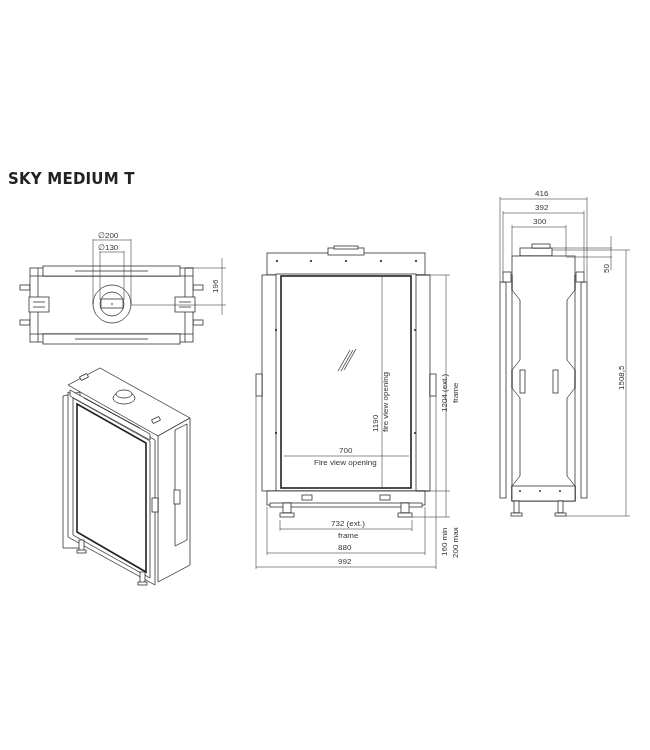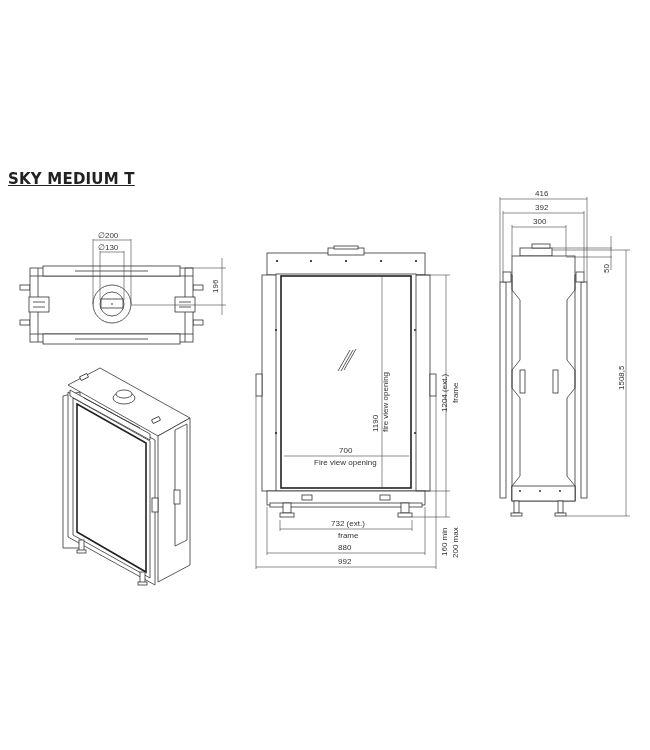"SKY MEDIUM T" .title { text-decoration: underline -> none }
